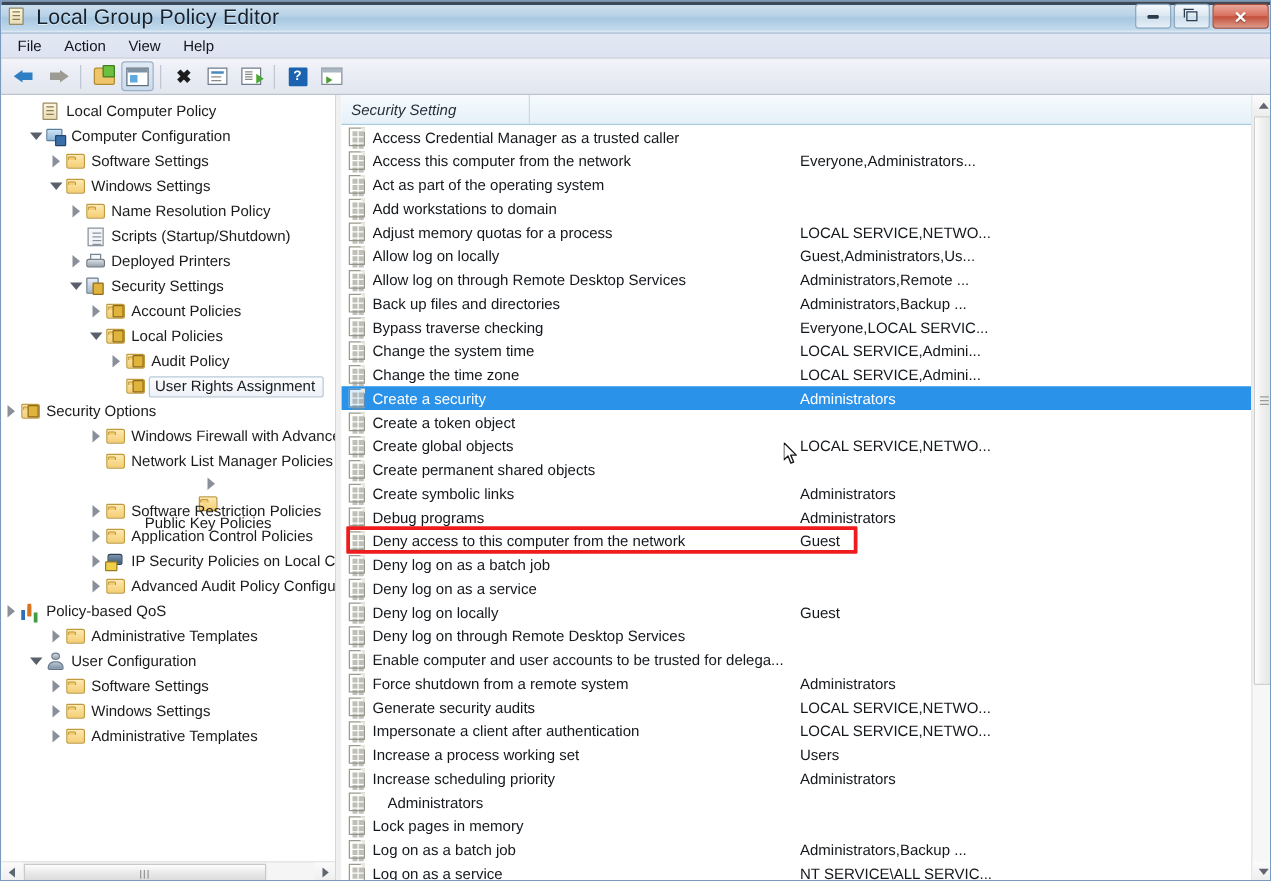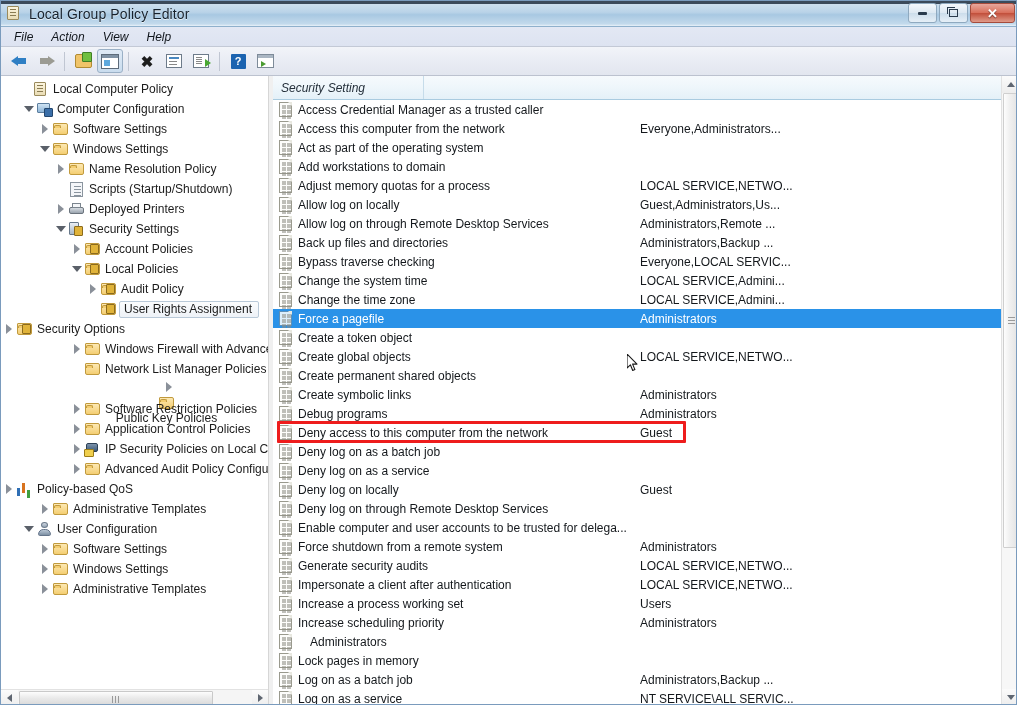"Local Group Policy Editor" .title-text { font-size: 14px -> 17px }
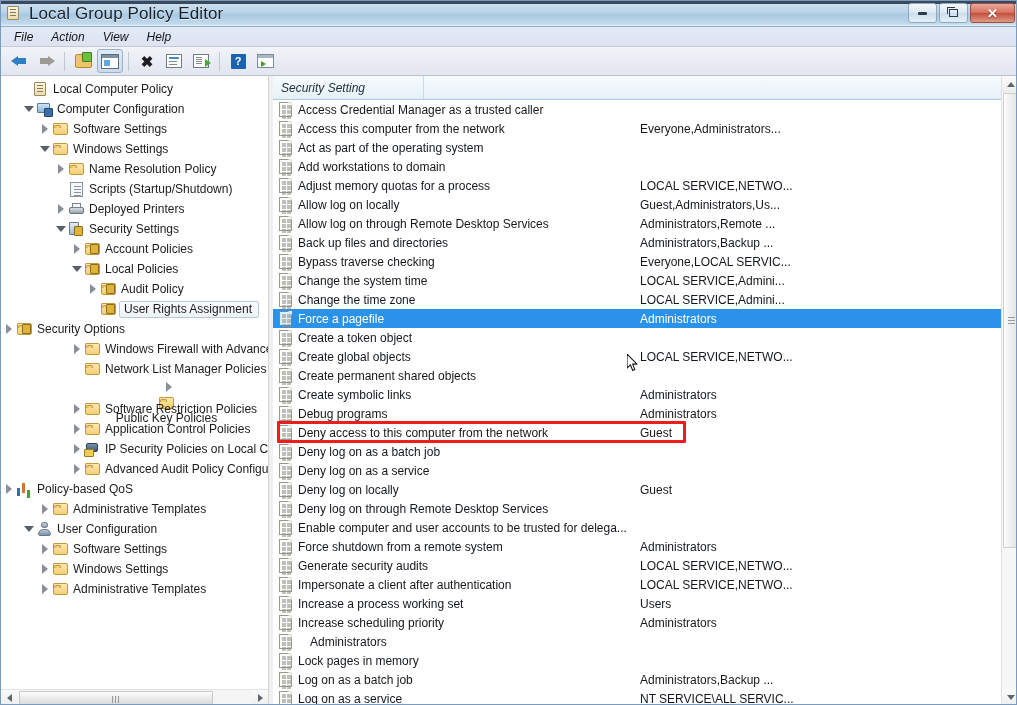"File" .menubar { font-style: italic -> none }
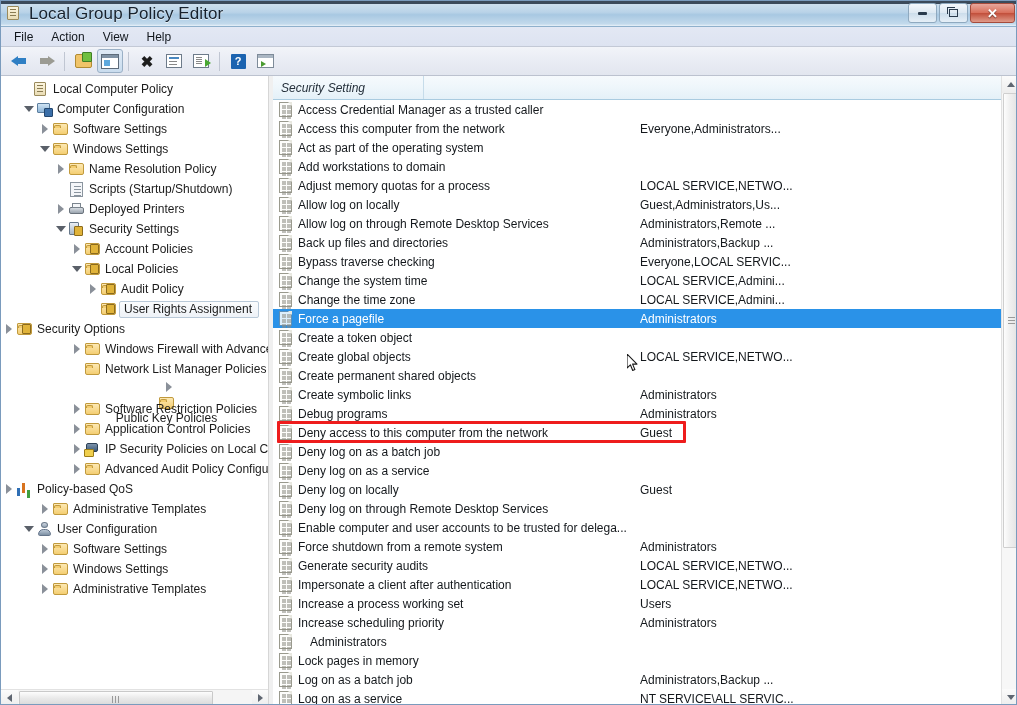"Force a pagefile" span.pname { text: Force a pagefile -> Create a security }
